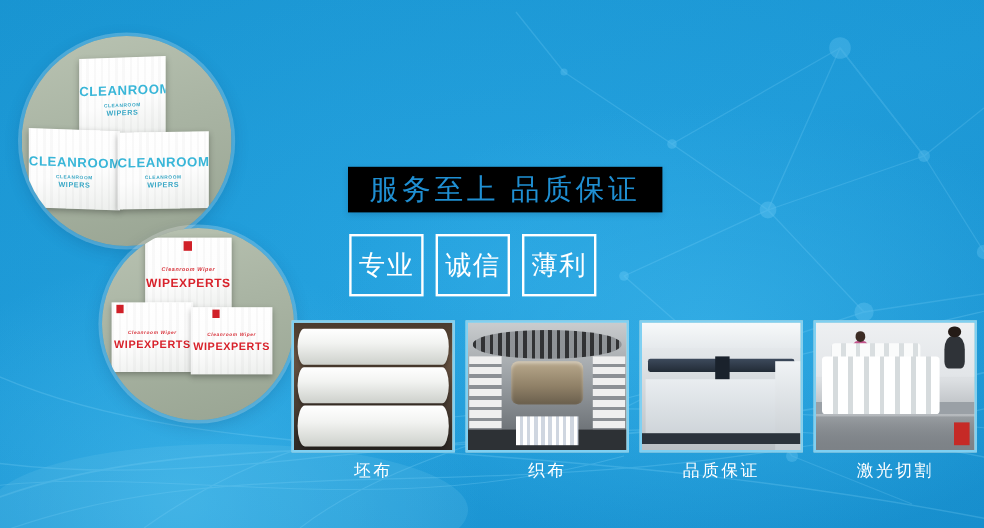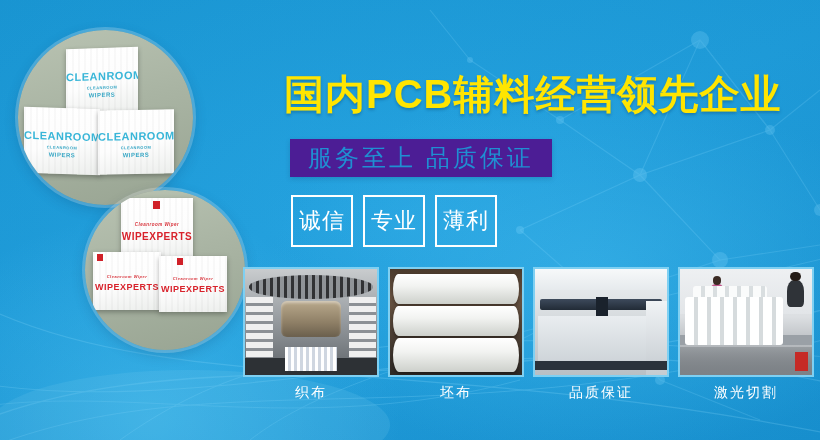"国内PCB辅料经营领先企业" div { html: <div>国内PCB辅料经营领先企业</div> -> none }
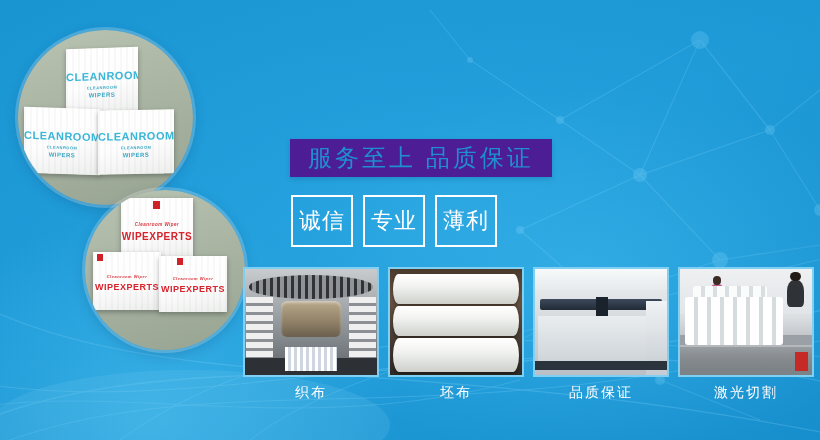"服务至上 品质保证" #subtitle-bar { background: #4c1d95 -> #000000 }
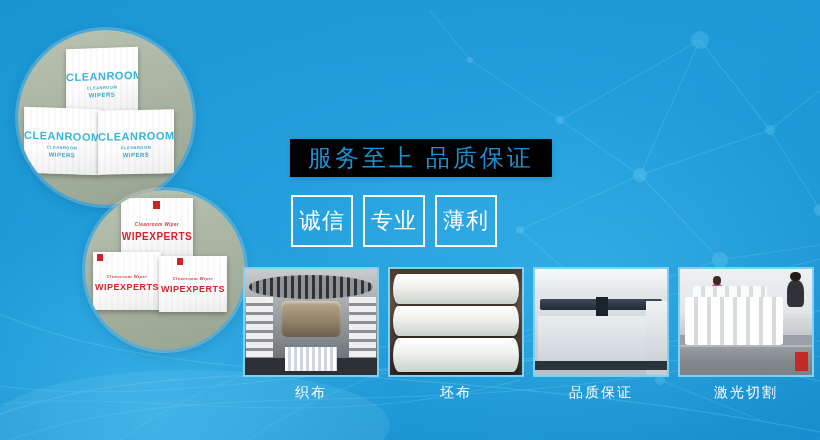"诚信" div.kw { order: before "专业" -> after "专业" }
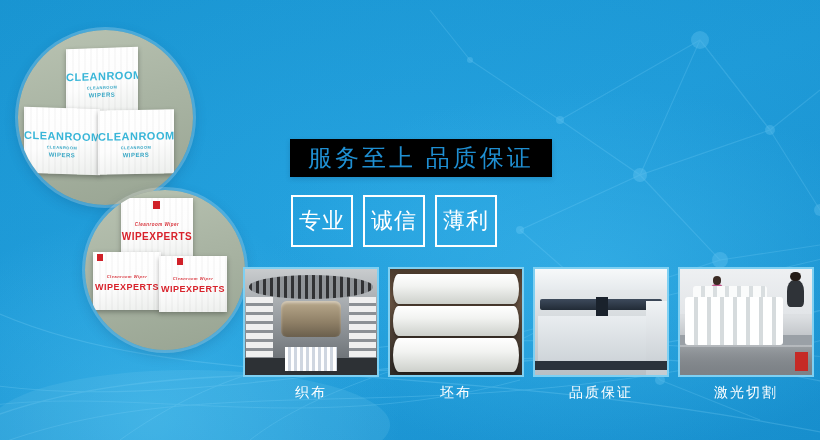"织布" div.cell { order: before "坯布" -> after "坯布" }
